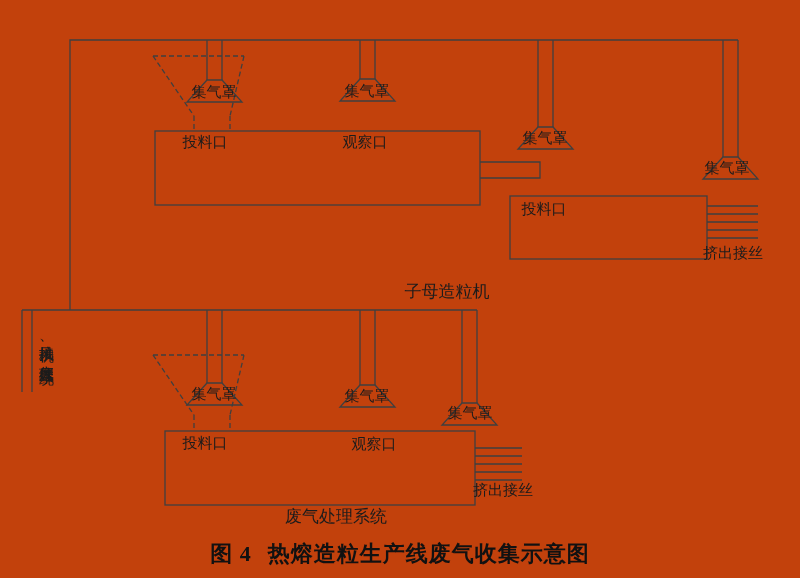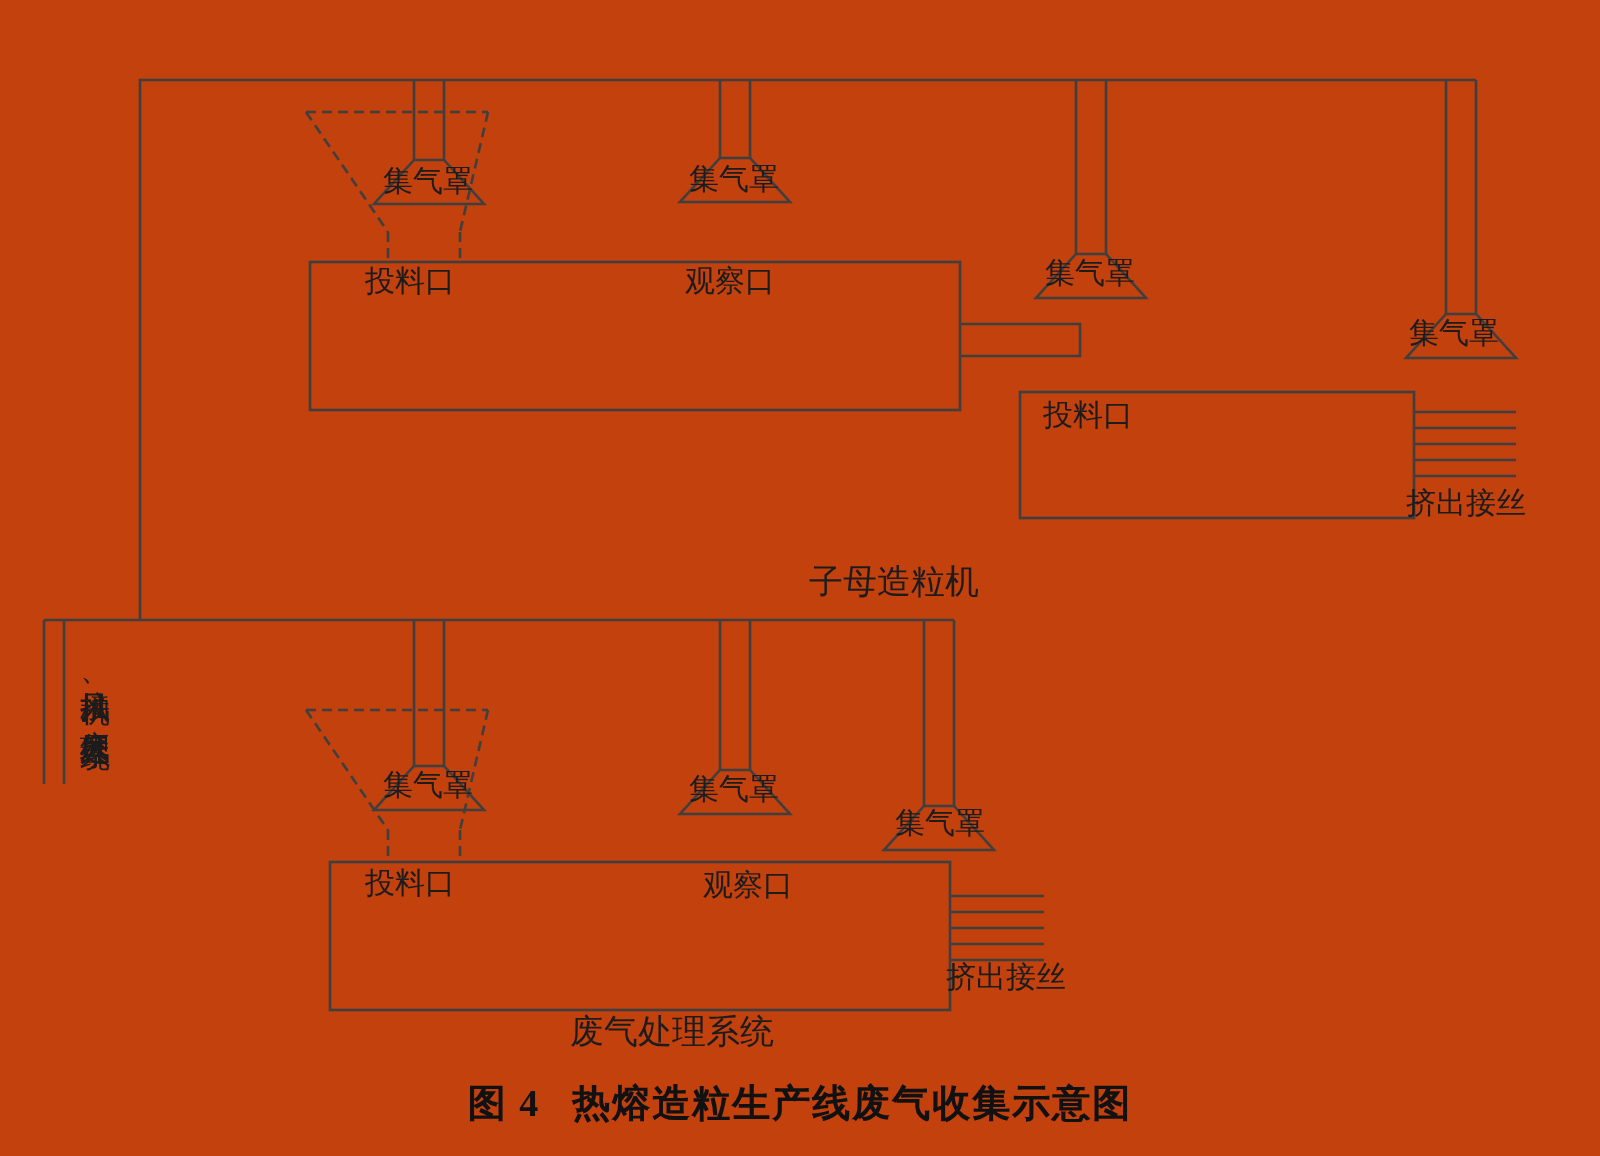"图 4 热熔造粒生产线废气收集示意图" .caption { font-size: 19px -> 22px }
